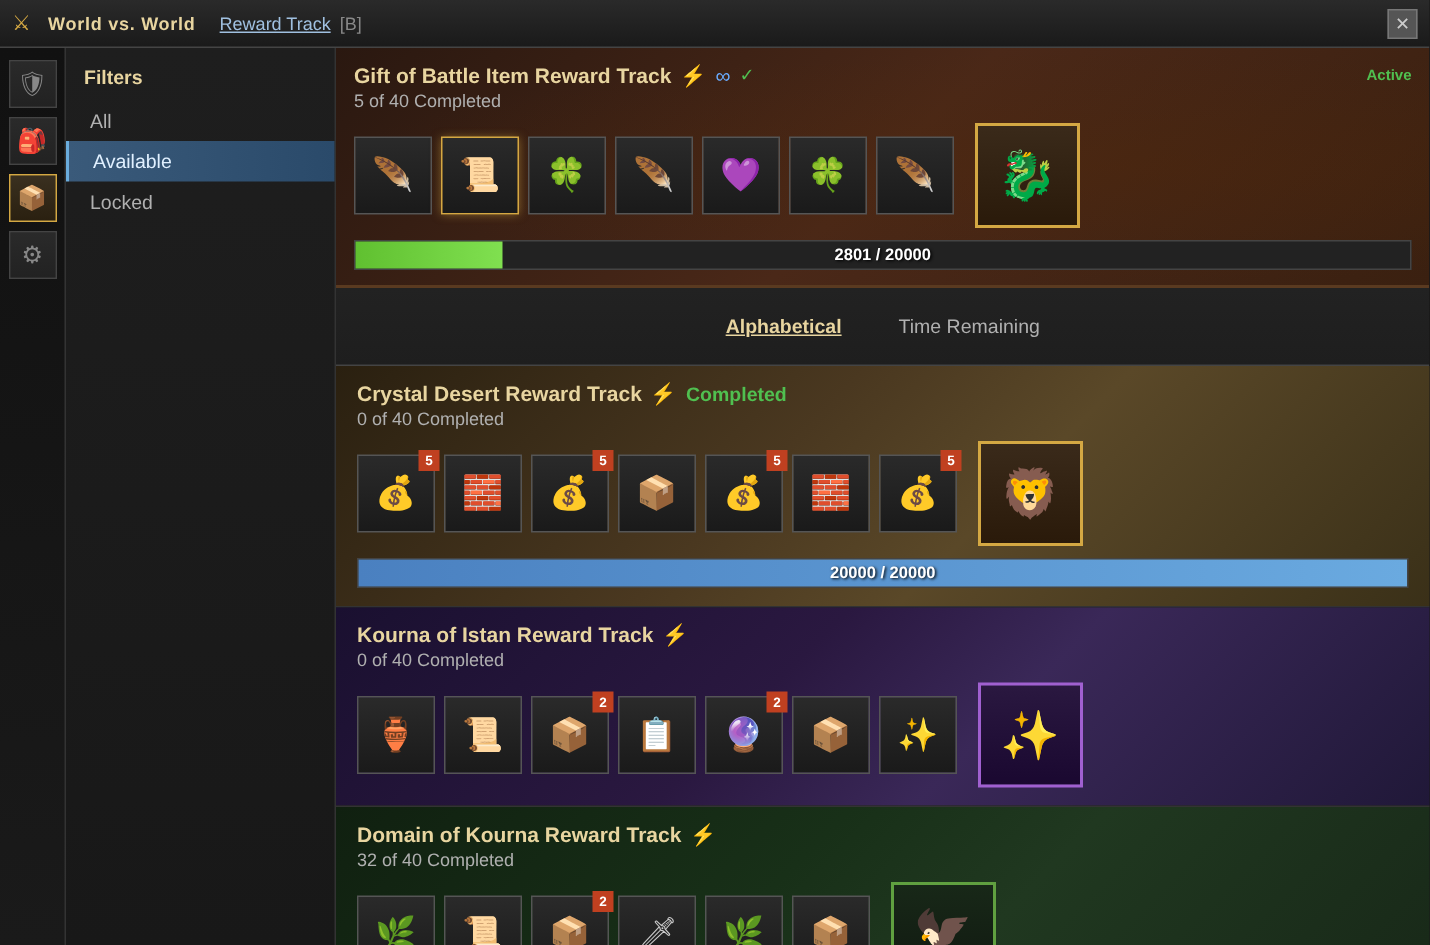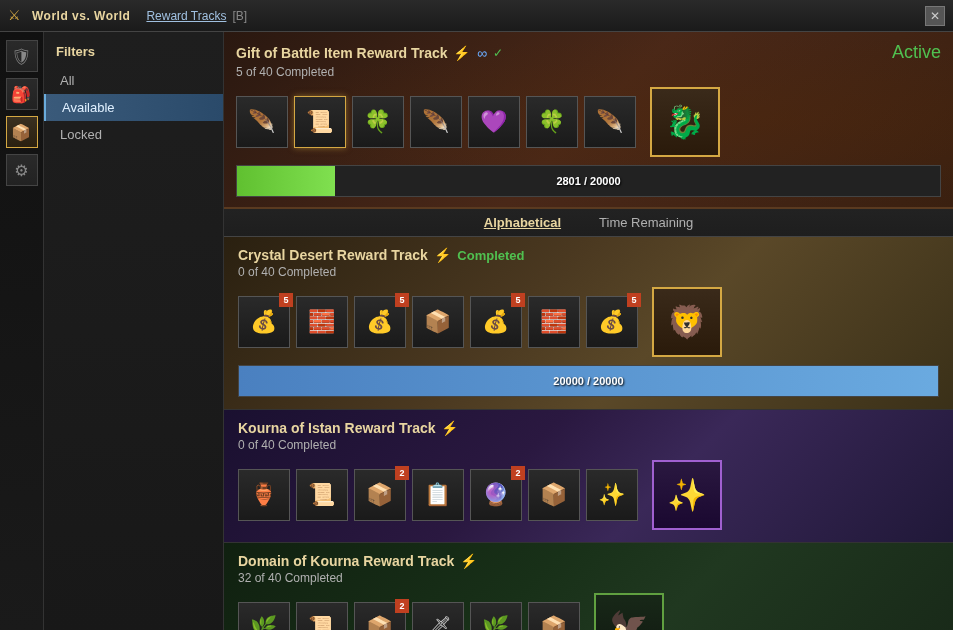"Reward Tracks" span.title-bar-tab { text: Tracks -> Track }
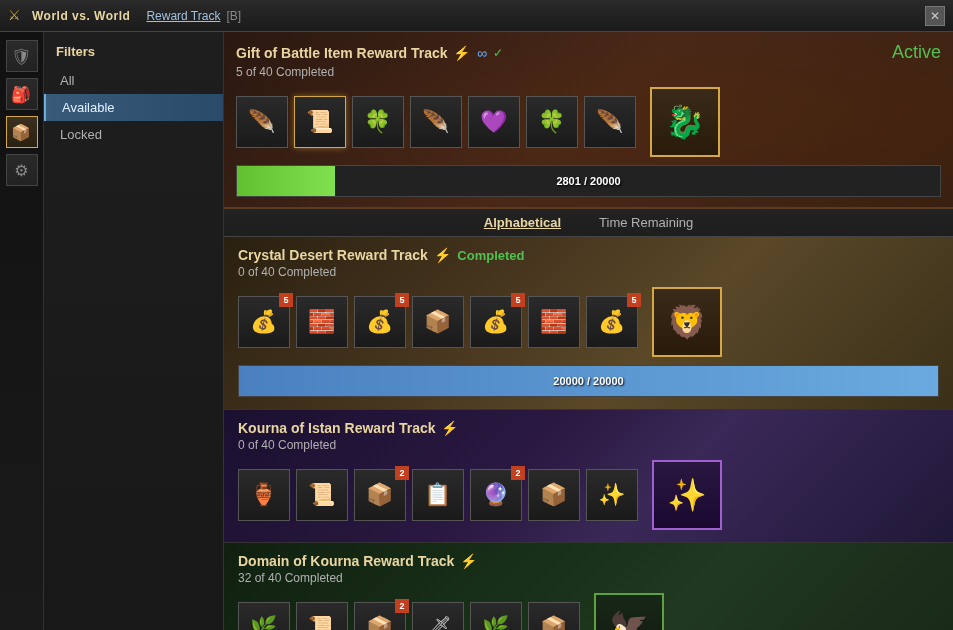"Active" .track-status-active { font-size: 18px -> 10px; font-weight: normal -> bold }
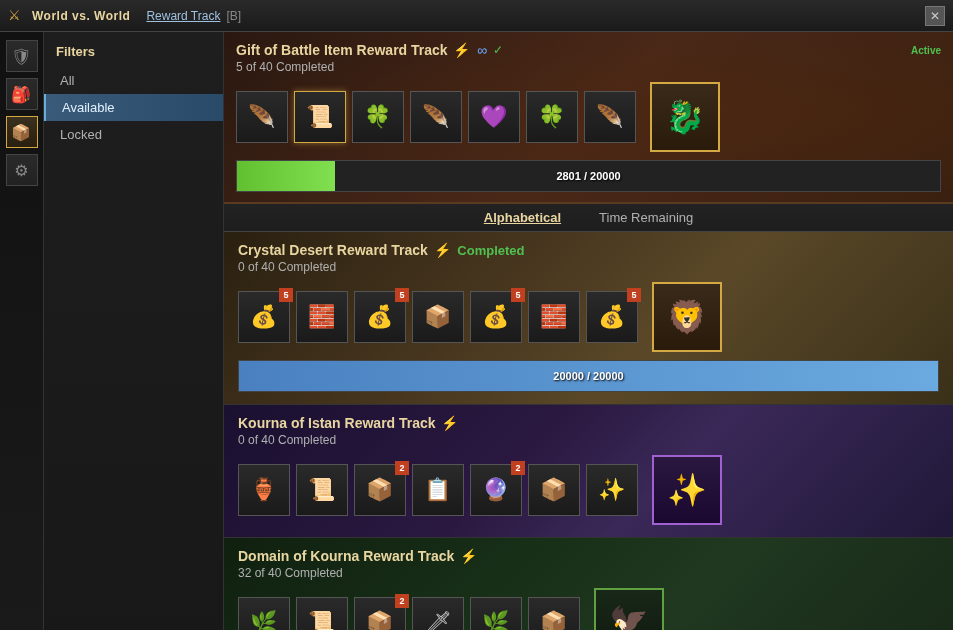"2801 / 20000" .progress-bar-container { height: 32px -> 20px }
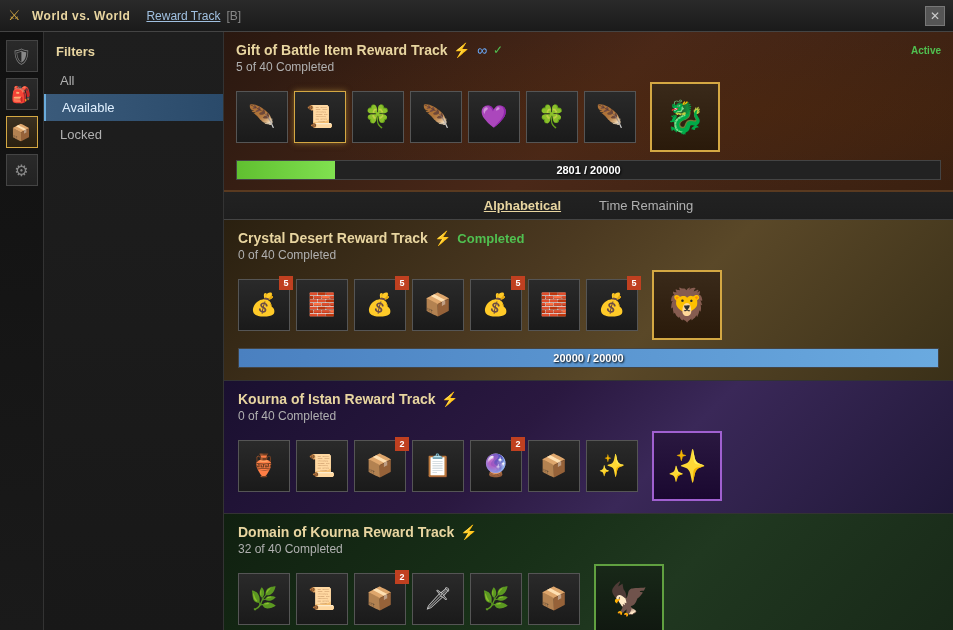"Alphabetical" .sort-tabs { padding: 4px 0 -> 16px 0 }
